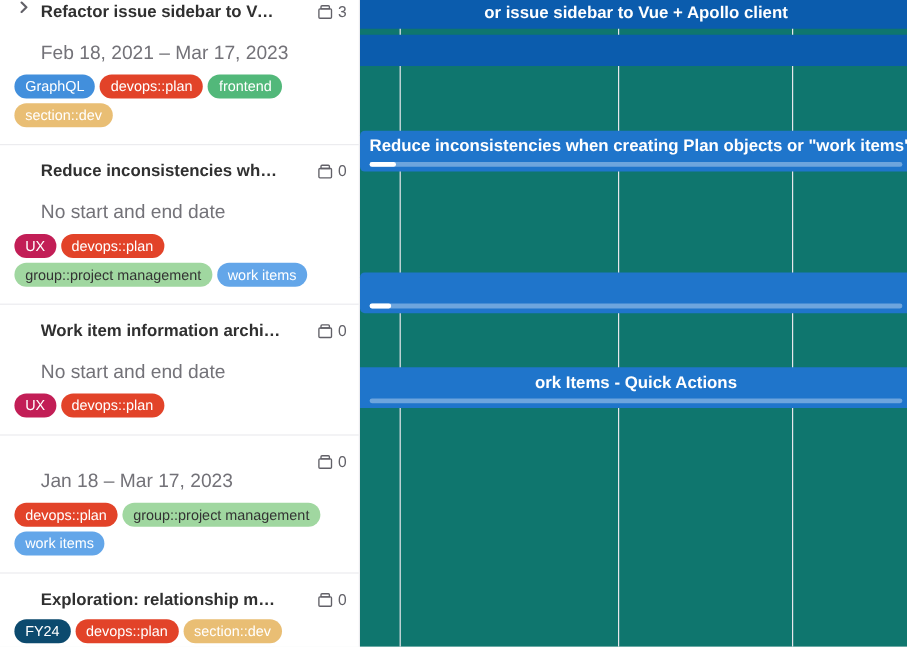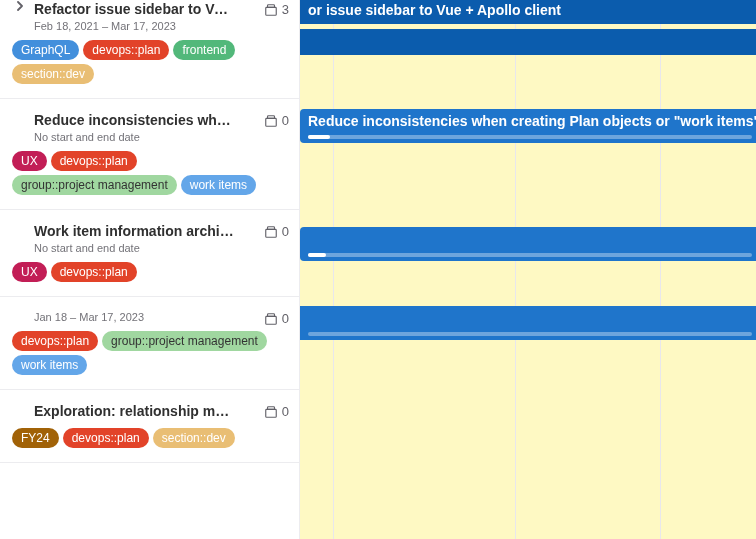"or issue sidebar to Vue" .timeline { background: #fef9c3 -> #0f766e; text-align: none -> center }
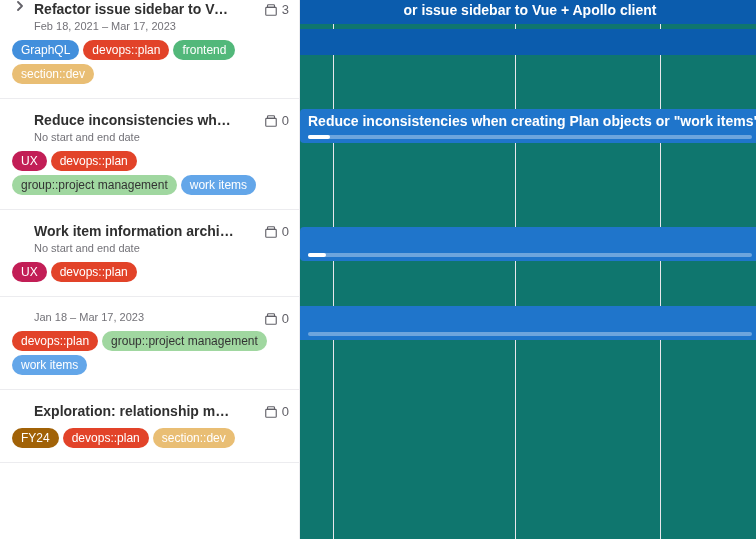"Feb 18, 2021 – Mar" .dates { font-size: 11px -> 16px; margin-top: 2px -> 18px }
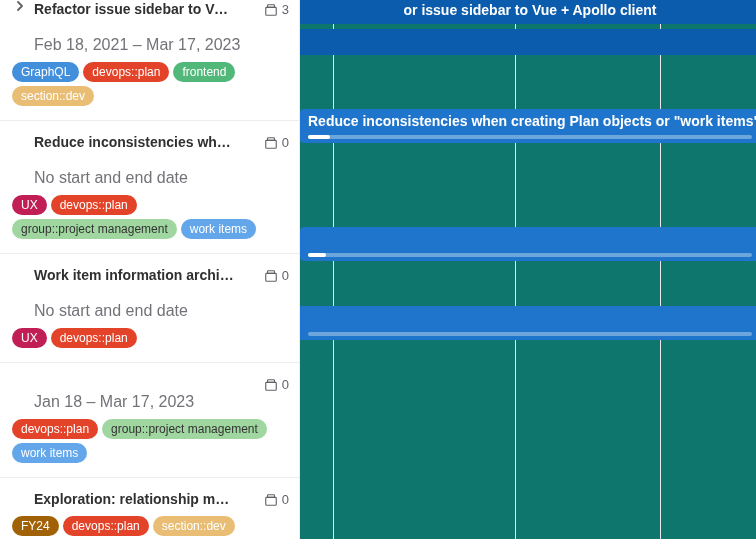"ork Items - Quick Actions" span { html: none -> <span>ork Items - Quick Actions</span> }
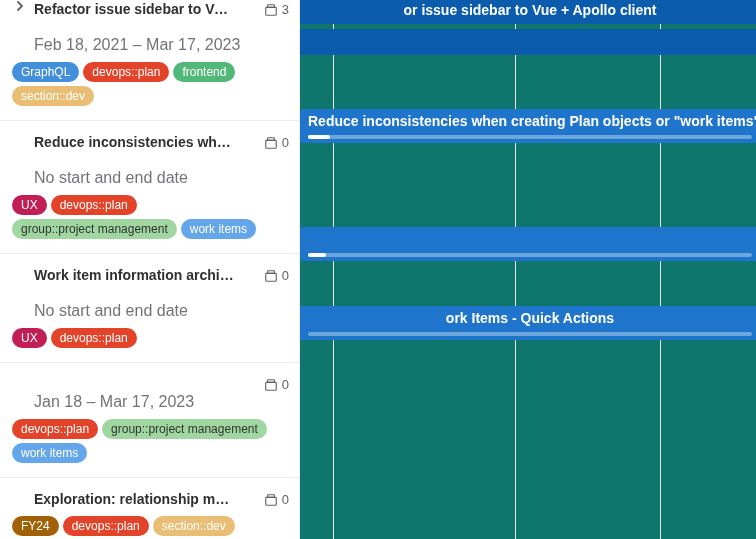"FY24" span.label { background: #a16207 -> #0c4a6e }
